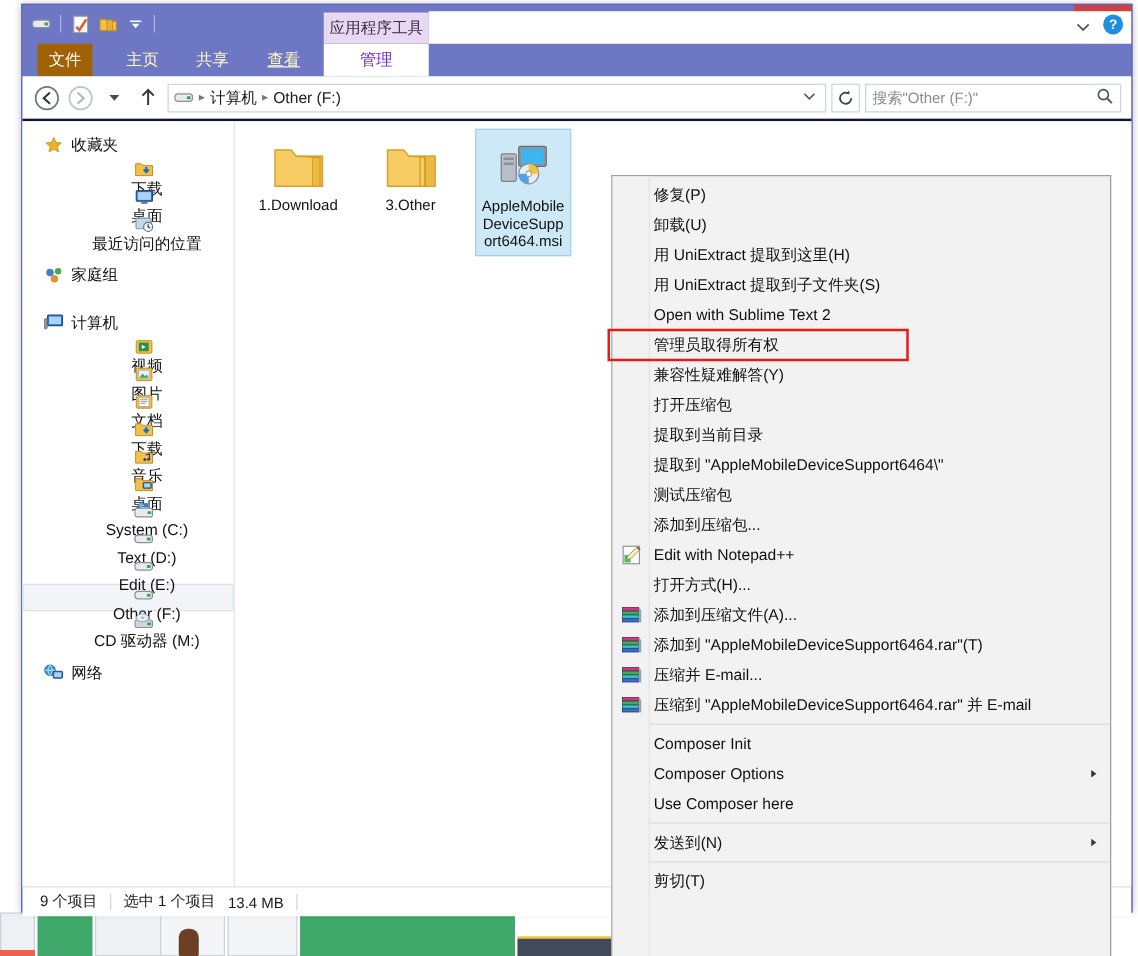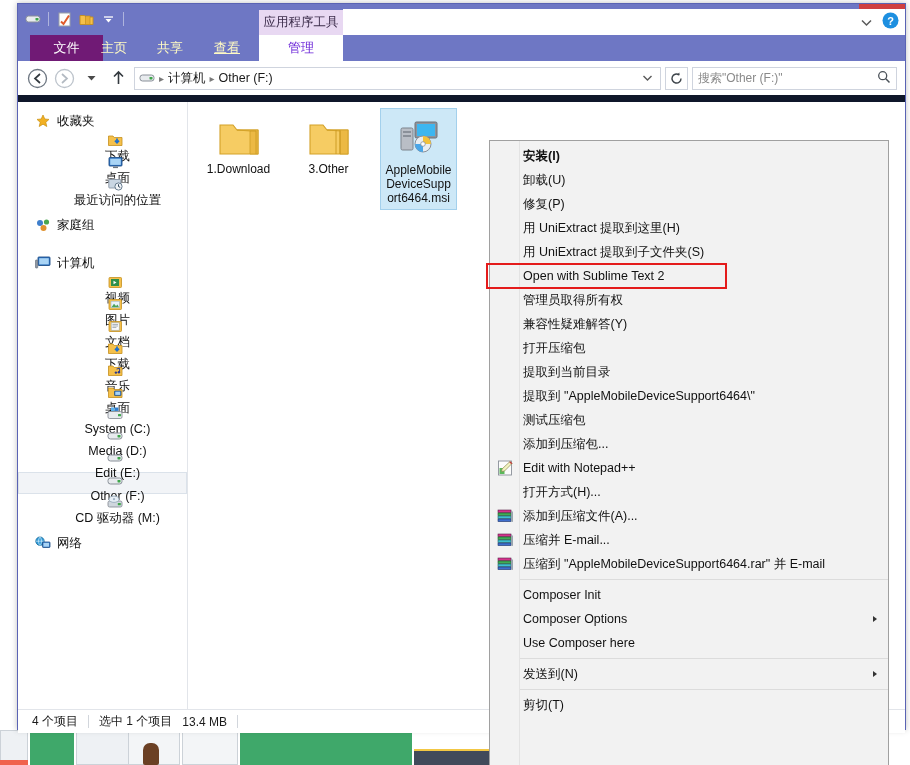"文件" .rtab.file { background: #701a75 -> #a16207; width: 73px -> 44px }
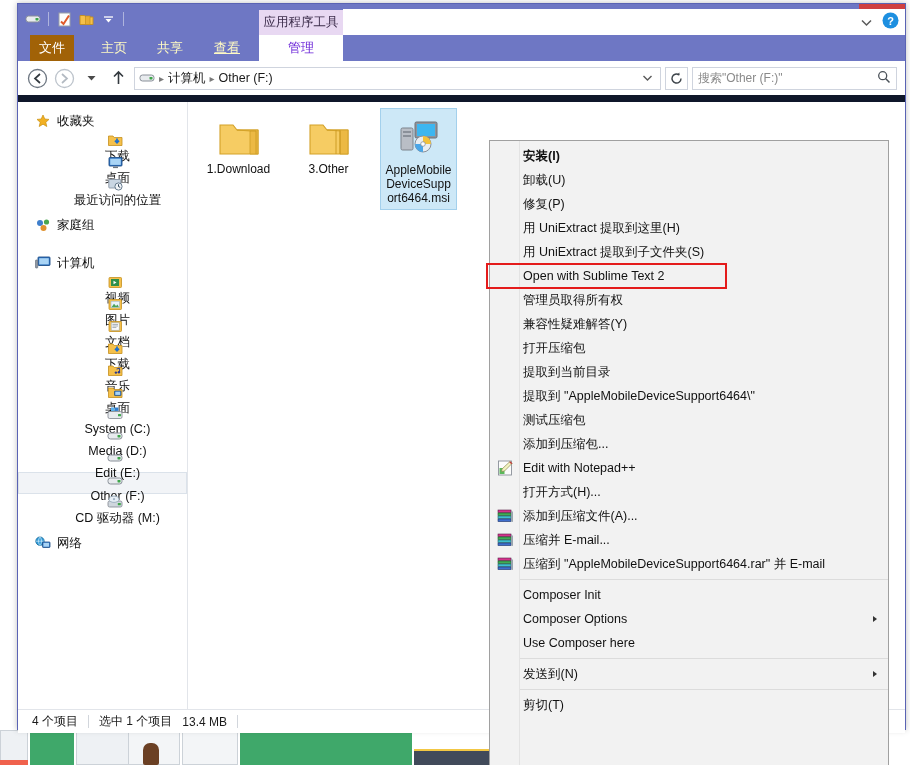"收藏夹" #bodyrow { border-top: 7px solid #0f172a -> 2px solid #0f172a }
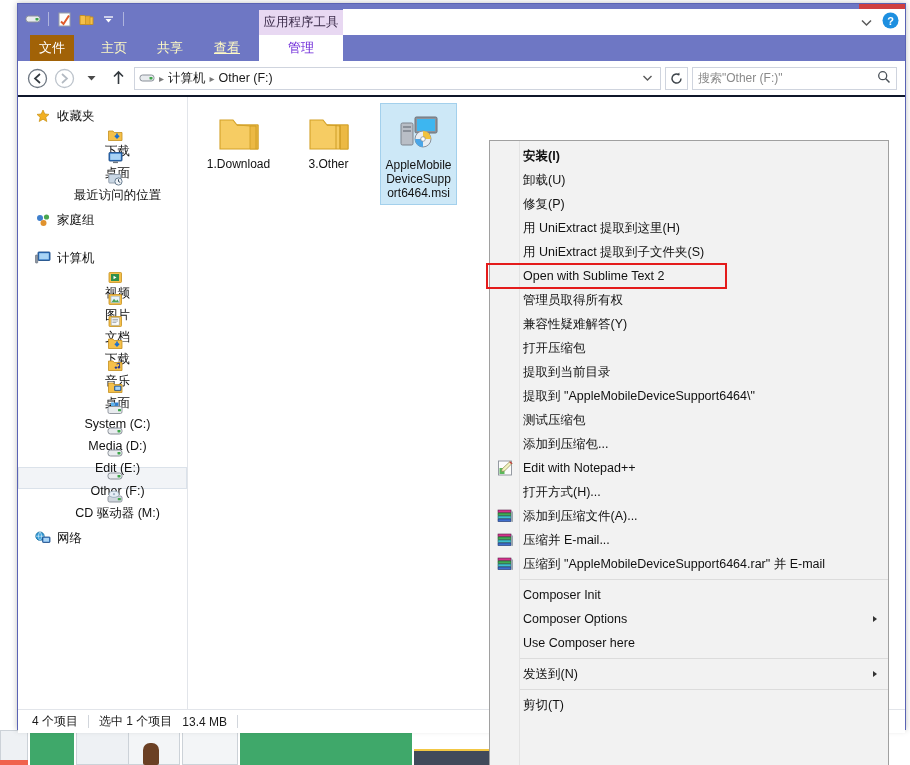"安装(I)" div.mi { html: <div> <span>安装(I)</span> </div> -> none }
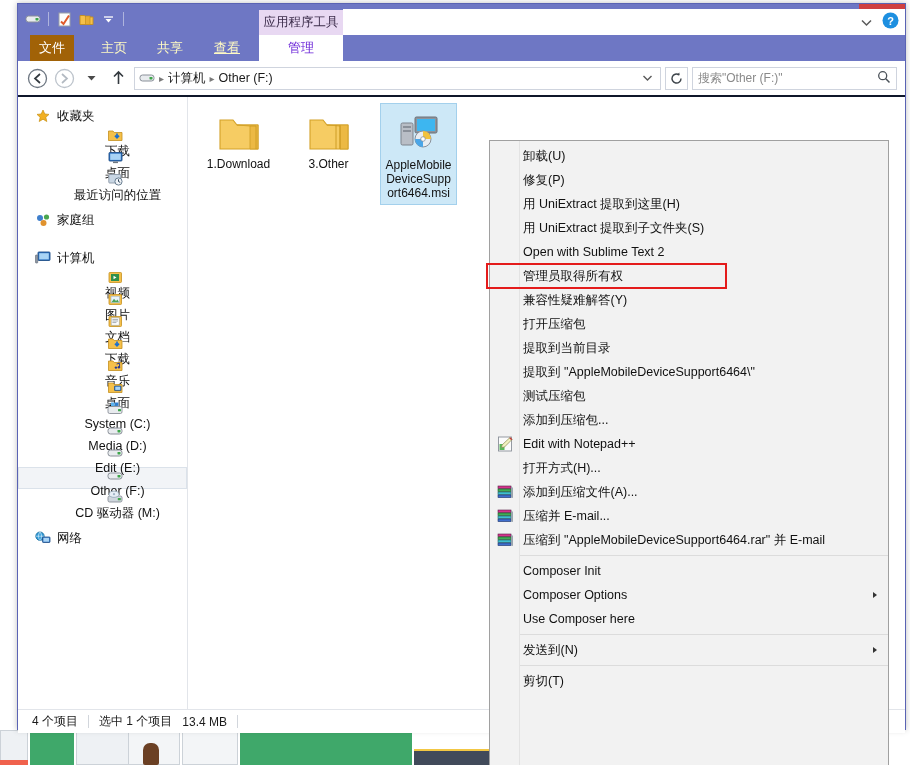"卸载(U)" div.mi { order: before "修复(P)" -> after "修复(P)" }
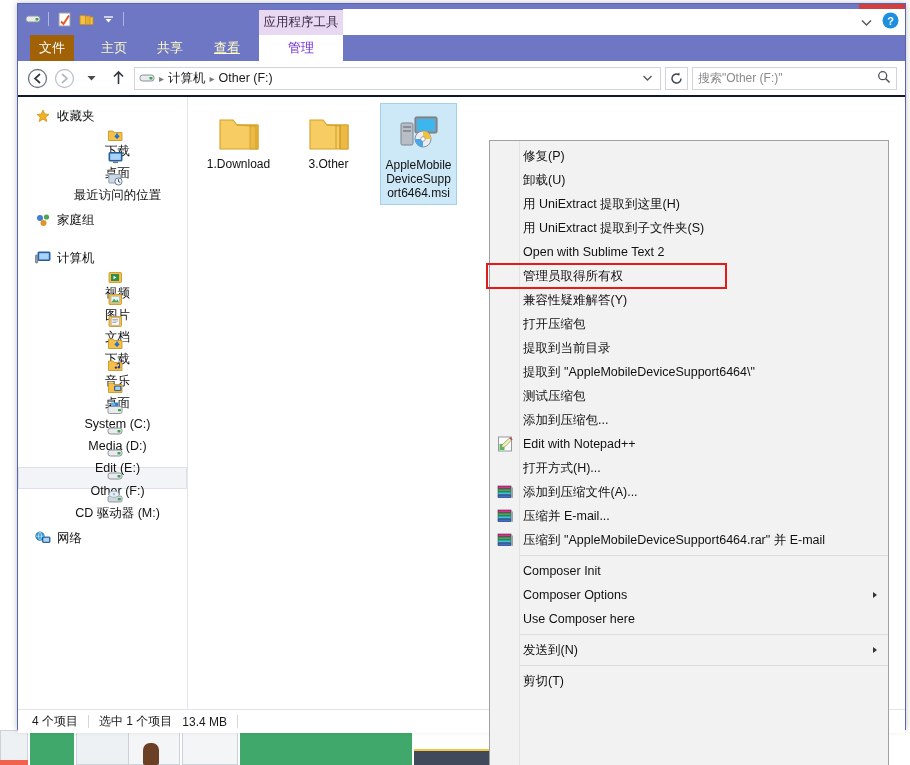"Media (D:)" span { text: Media -> Text }
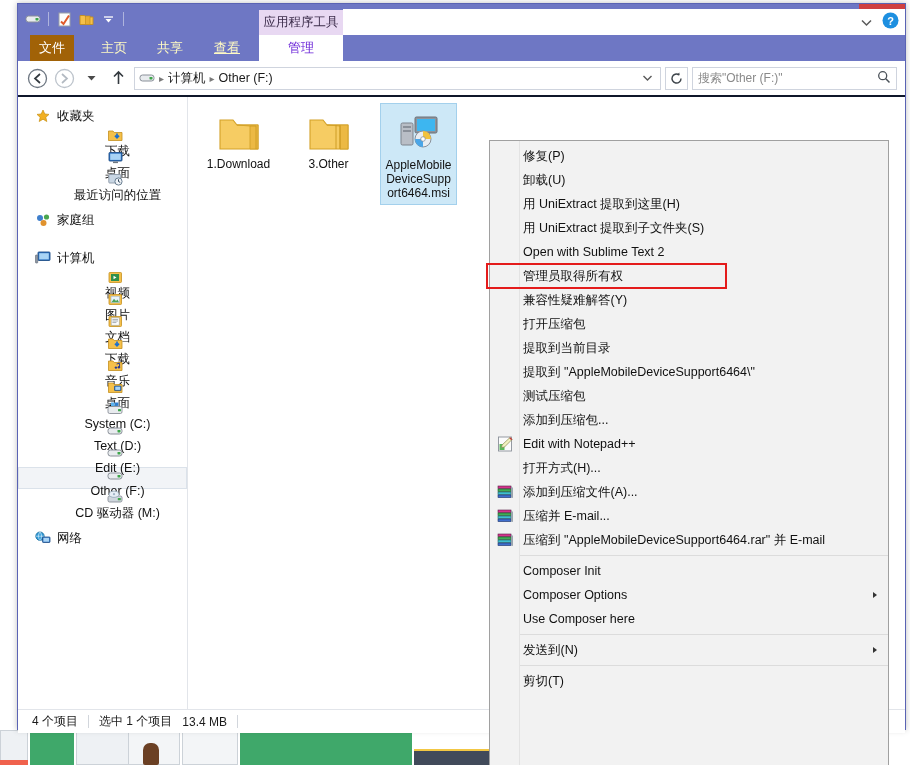"添加到" div.mi { html: none -> <div> <span> <svg> <rect></rect> <rect></rect> <rect></rect> <rect></rect> <path></path> </svg> </span> <span>添加到 "AppleMobileDeviceSupport6464.rar"(T)</span> </div> }
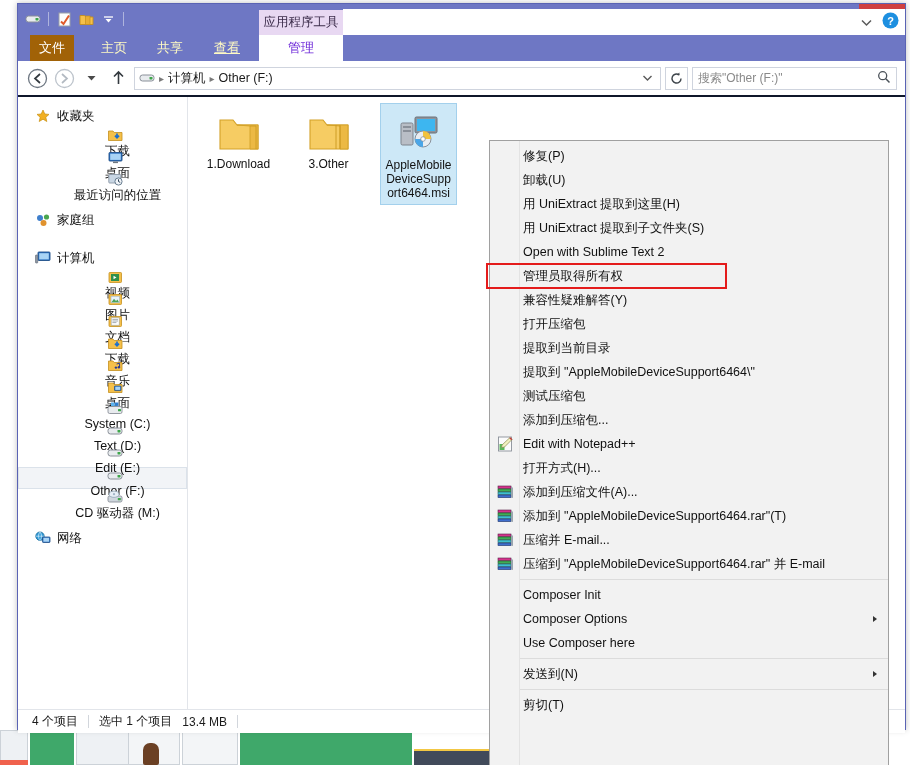"4 个项目" span.sb-seg { text: 4 -> 9 }
